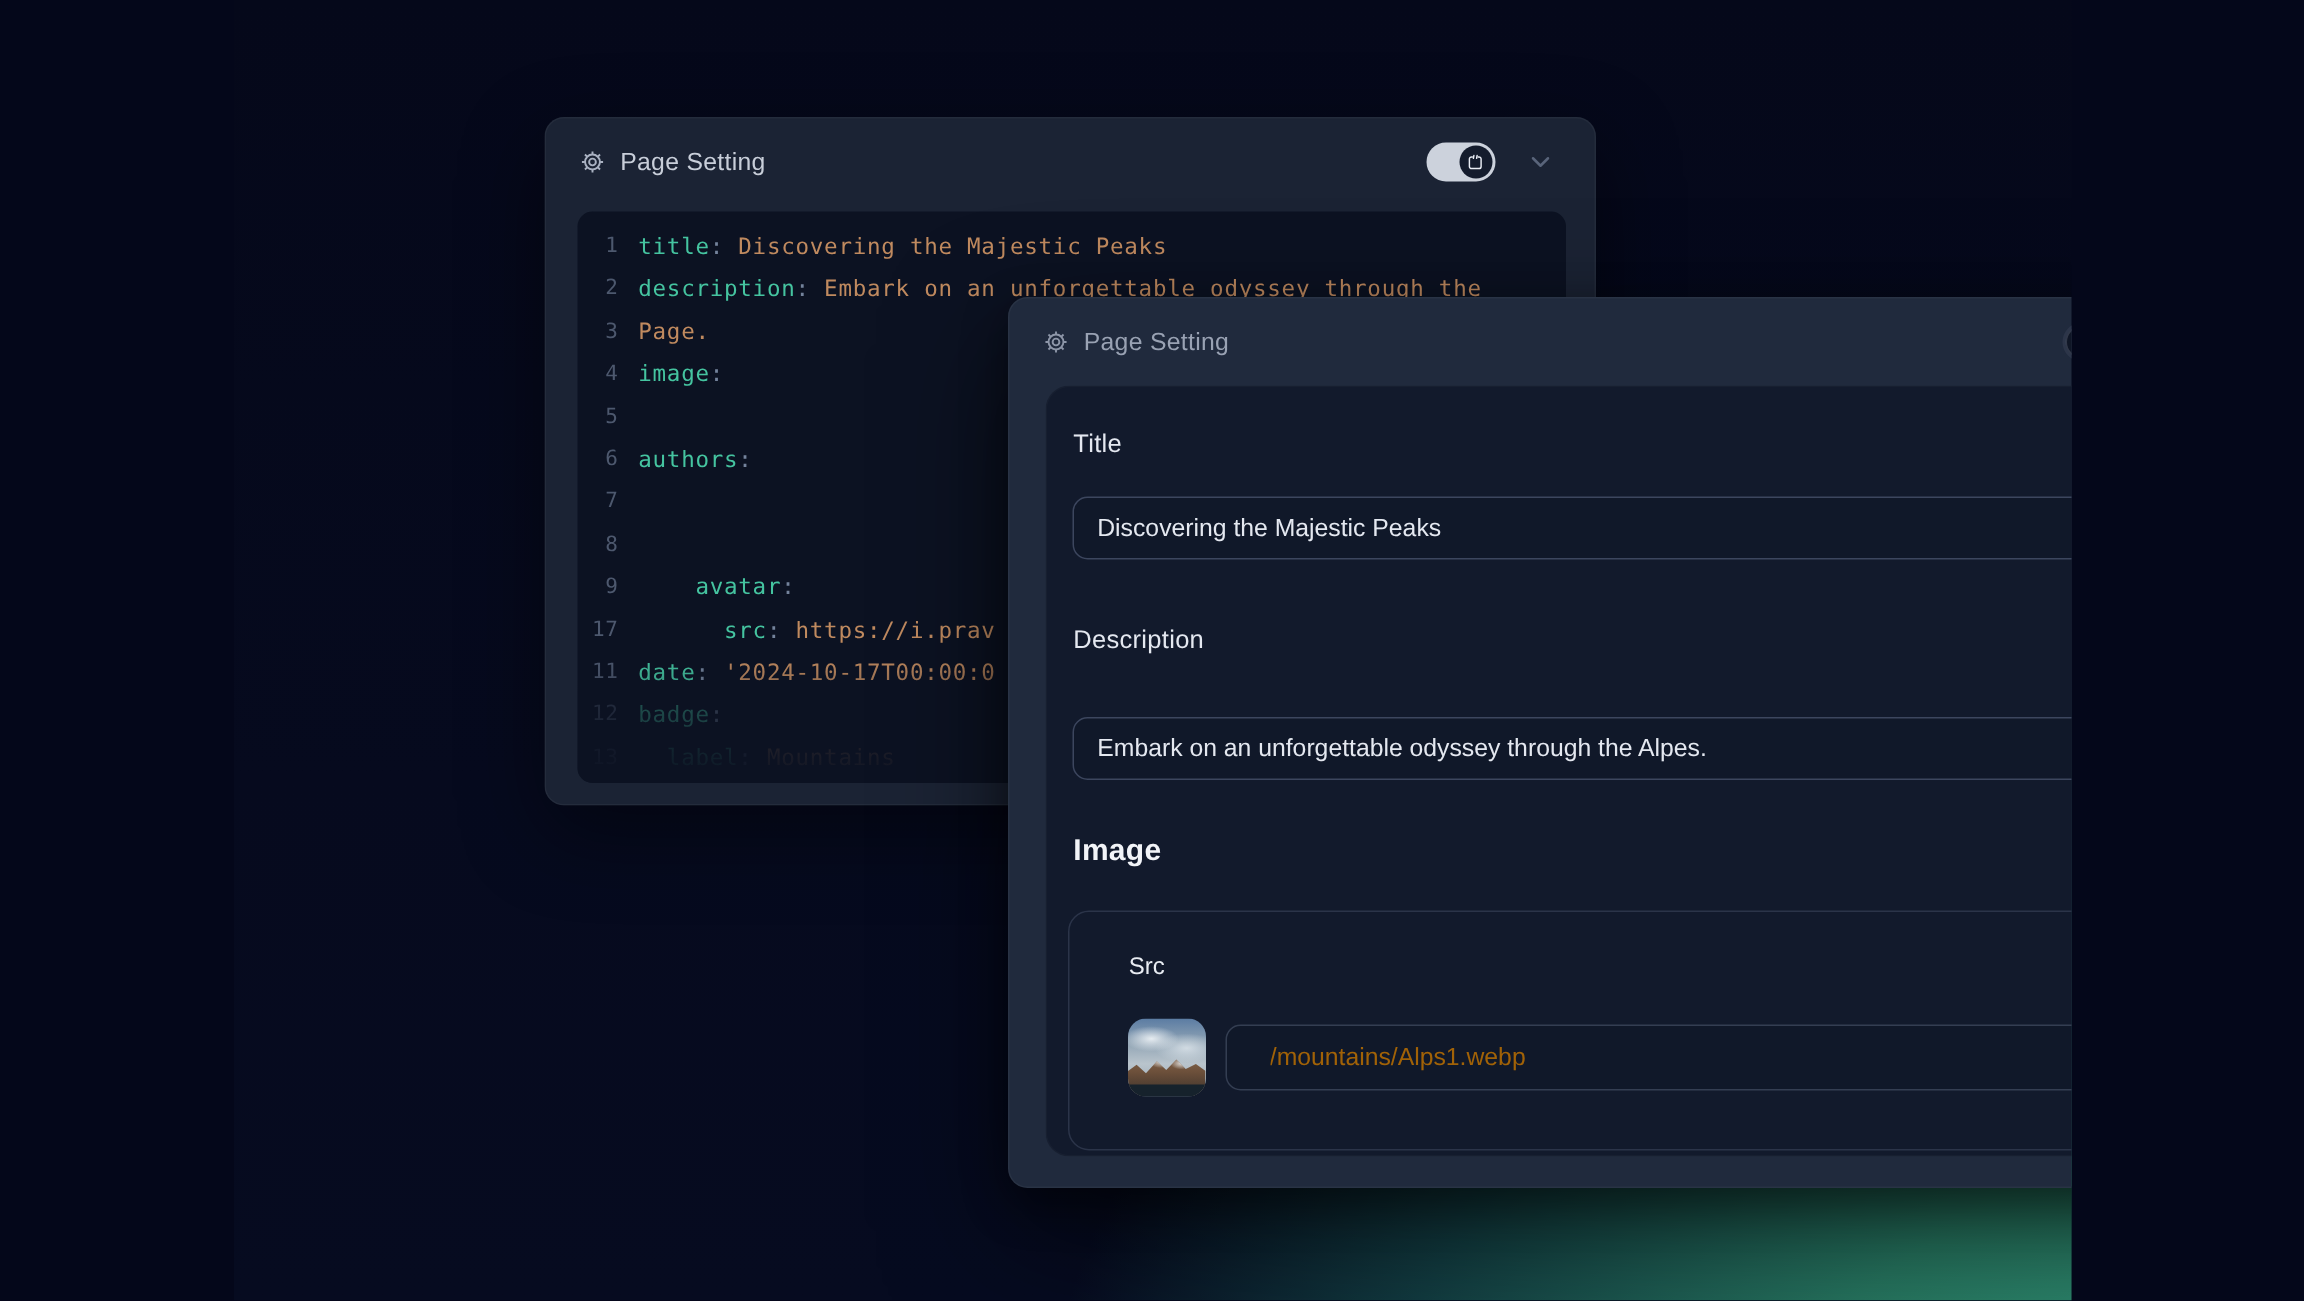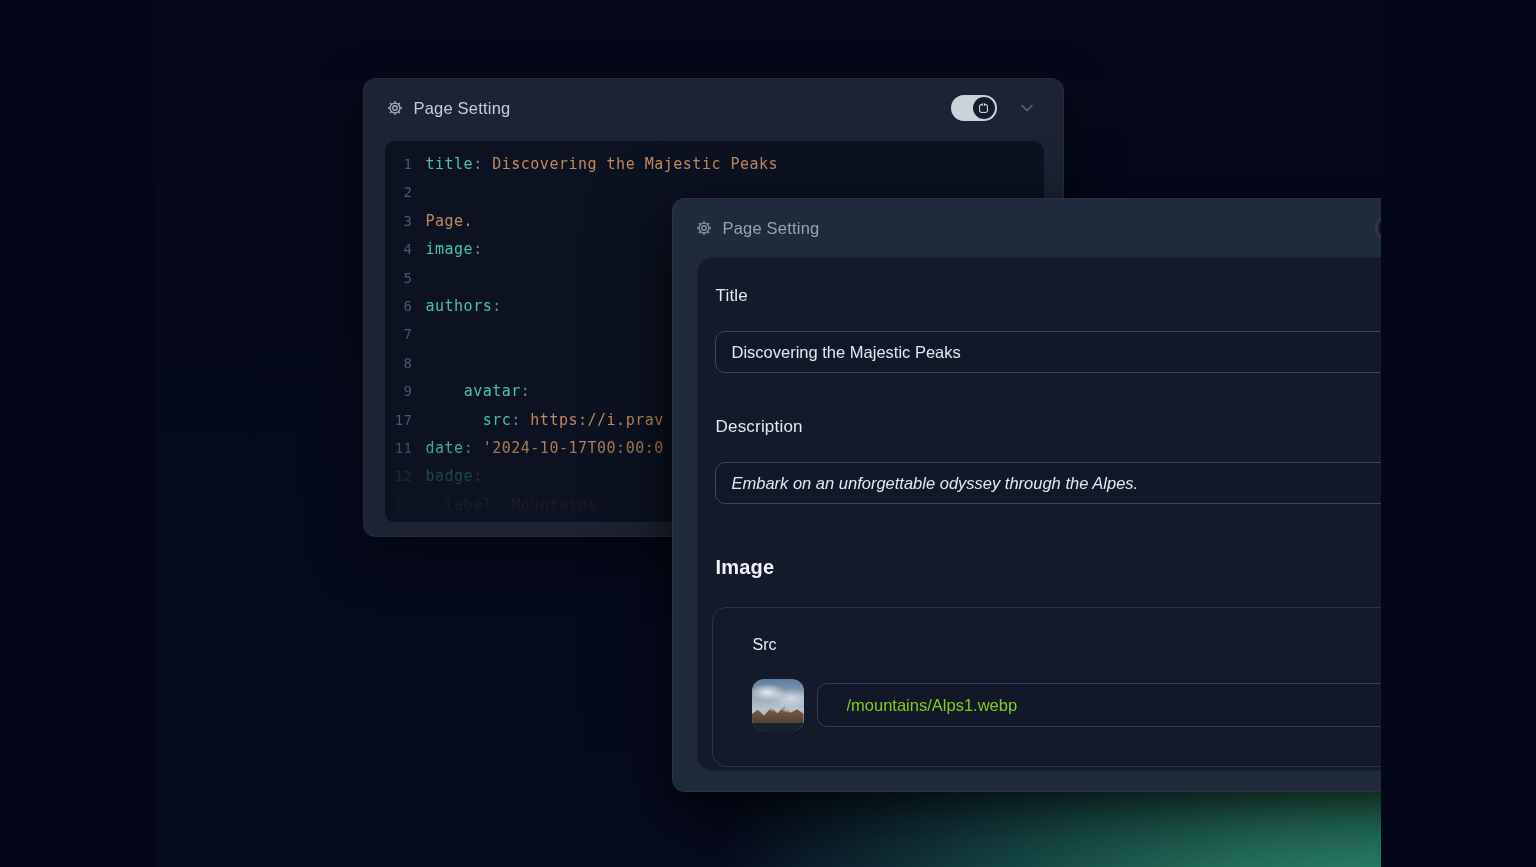"description: Embark on an unforgettable" span.code { html: none -> <span><span>description</span><span>:</span> <span>Embark on an unforgettable odyssey through the</span></span> }
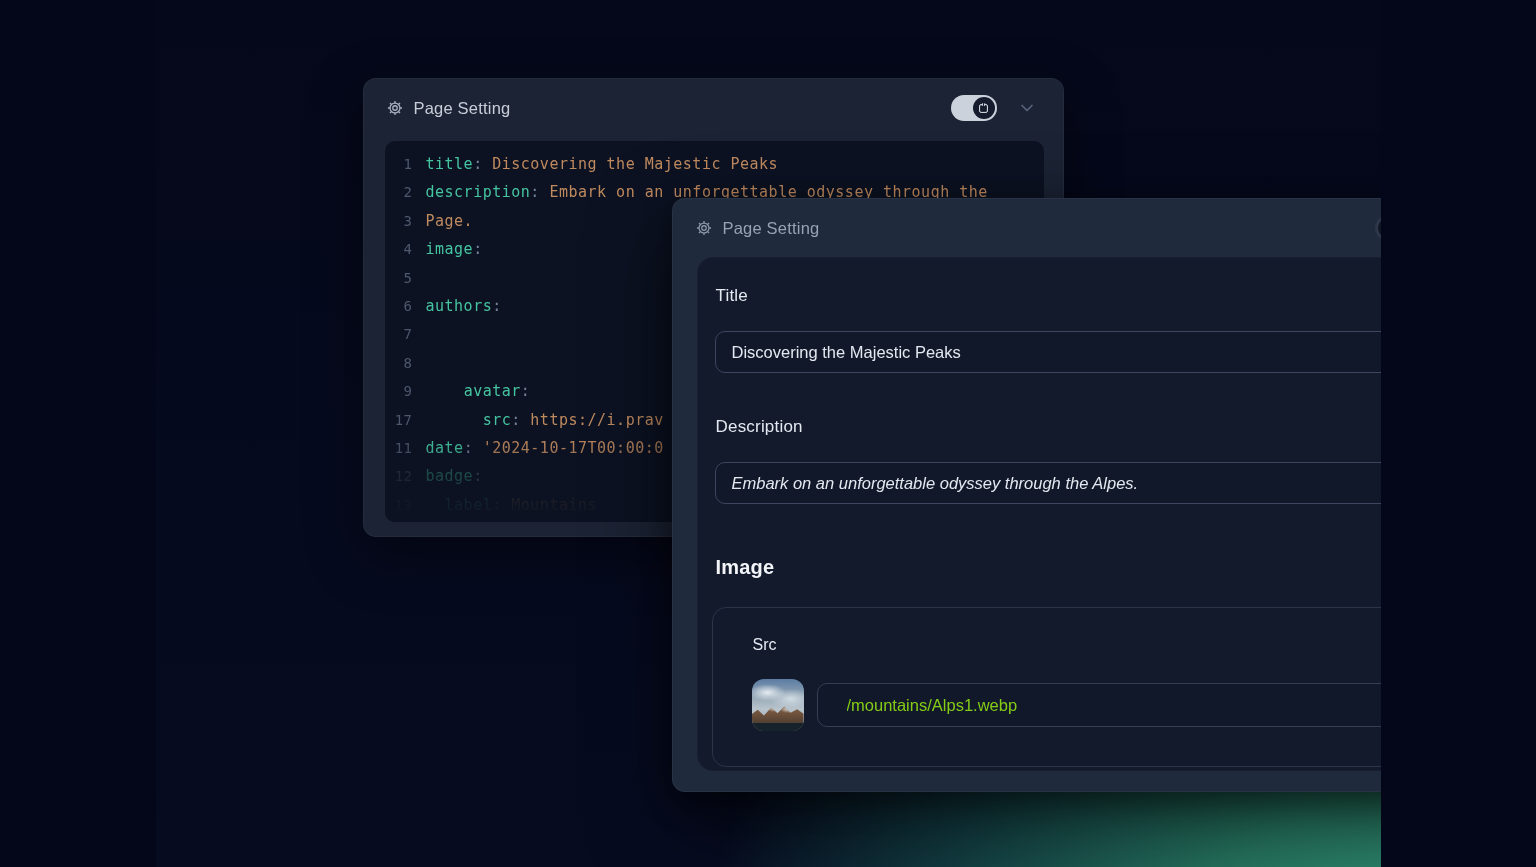"Embark on an unforgettable odyssey through the Alpes." .inp-desc { font-style: italic -> none; top: 204px -> 220px }
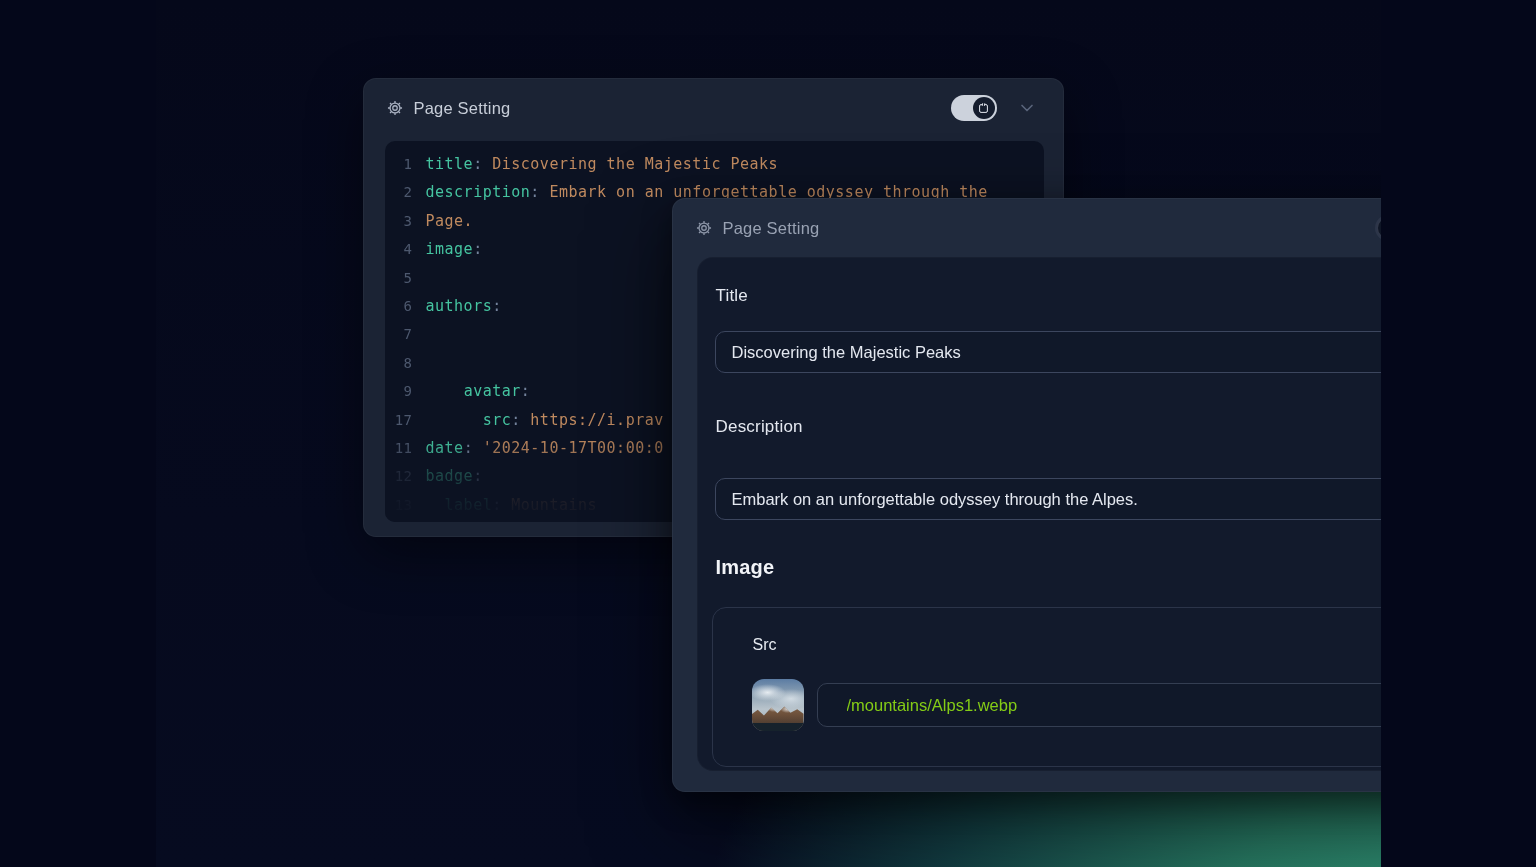"/mountains/Alps1.webp" .src-input { color: #84cc16 -> #a16207 }
